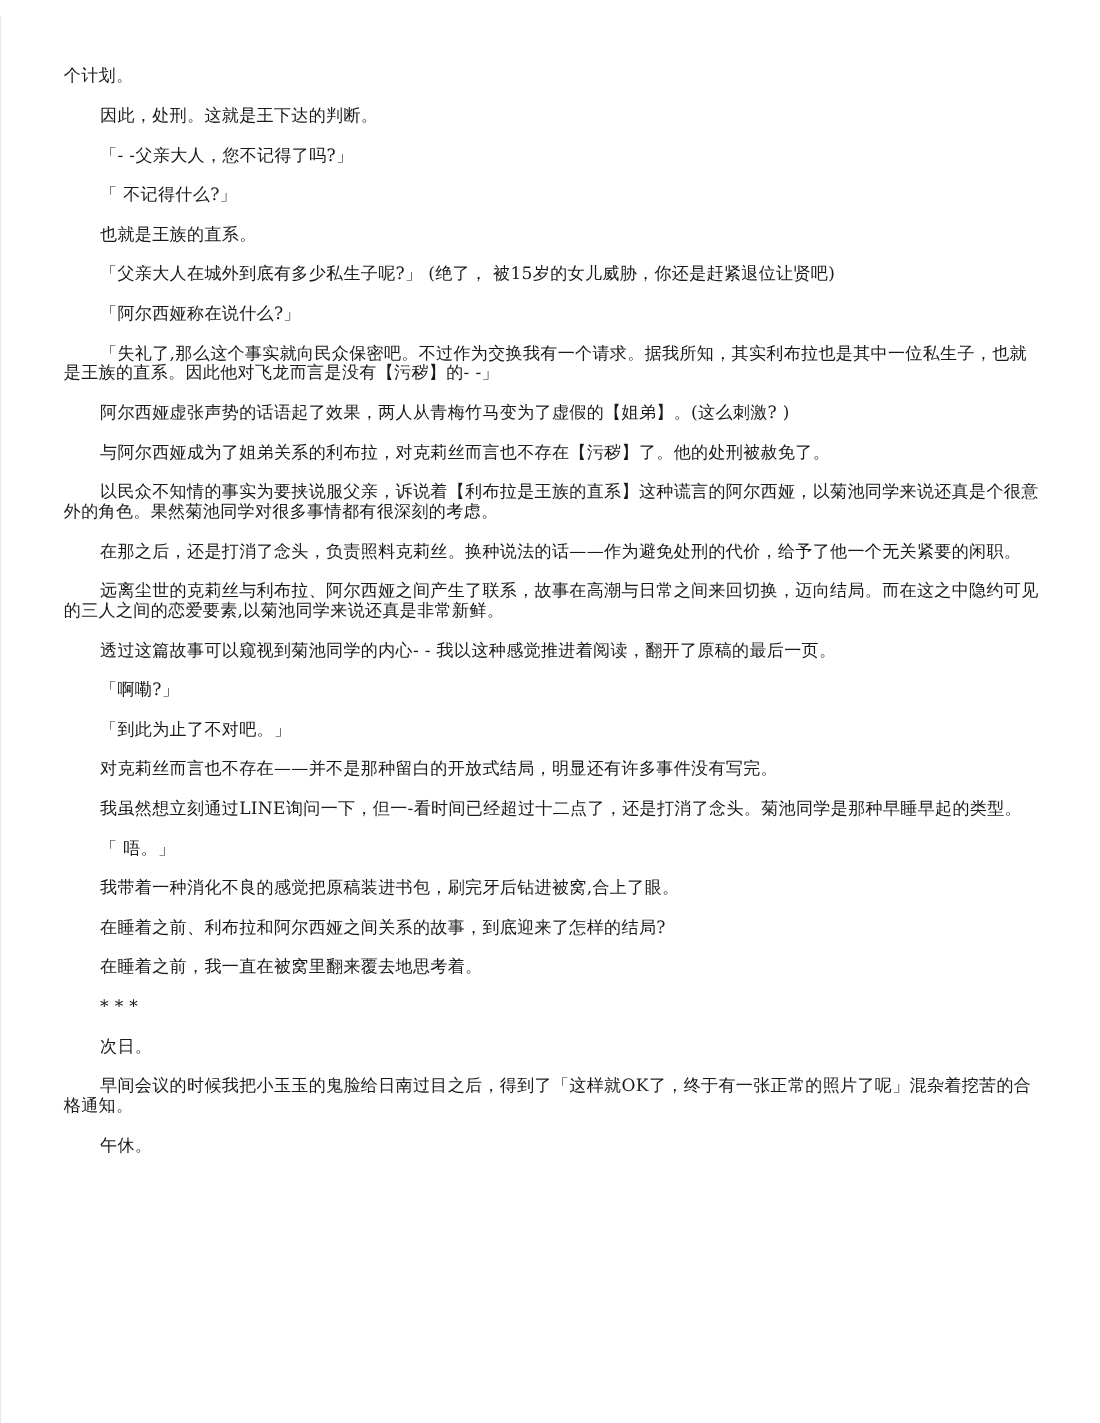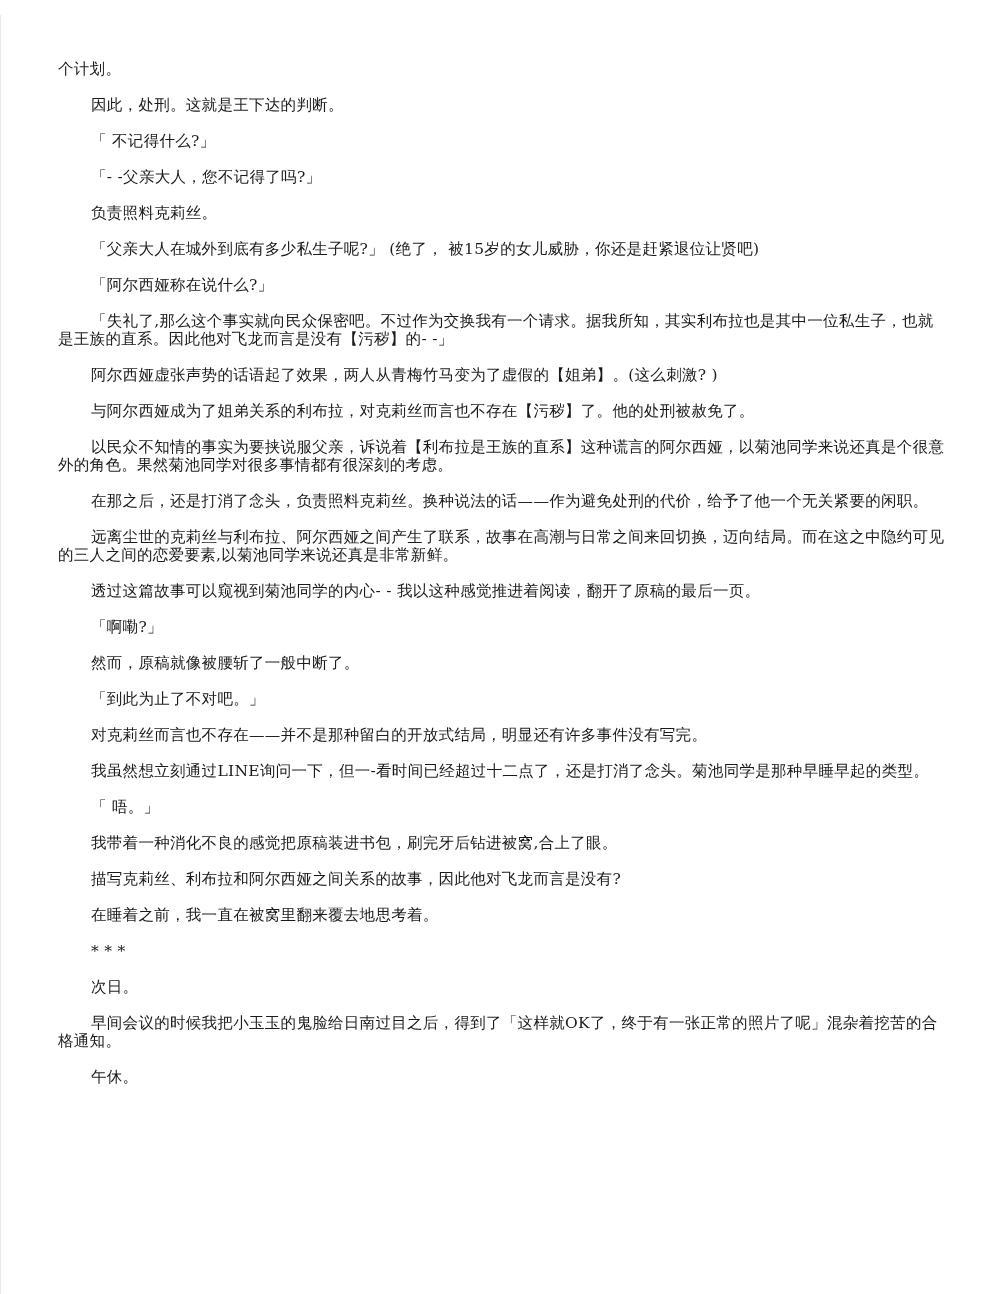"「 不记得什么?」" p.para { order: before "「- -父亲大人，您不记得了吗?」" -> after "「- -父亲大人，您不记得了吗?」" }
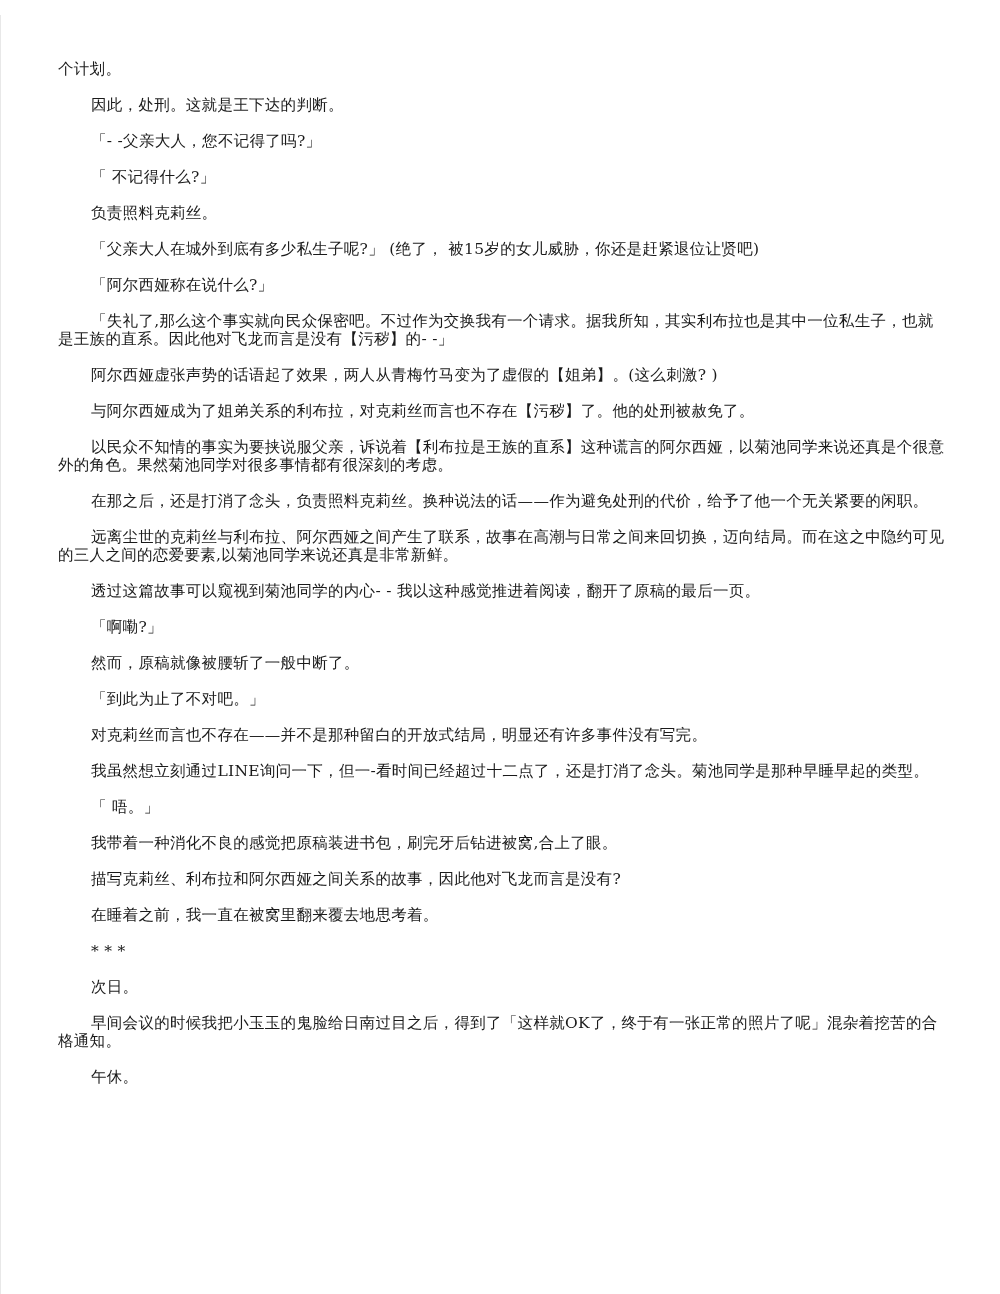"负责照料克莉丝。" p.para { text: 负责照料克莉丝 -> 也就是王族的直系 }
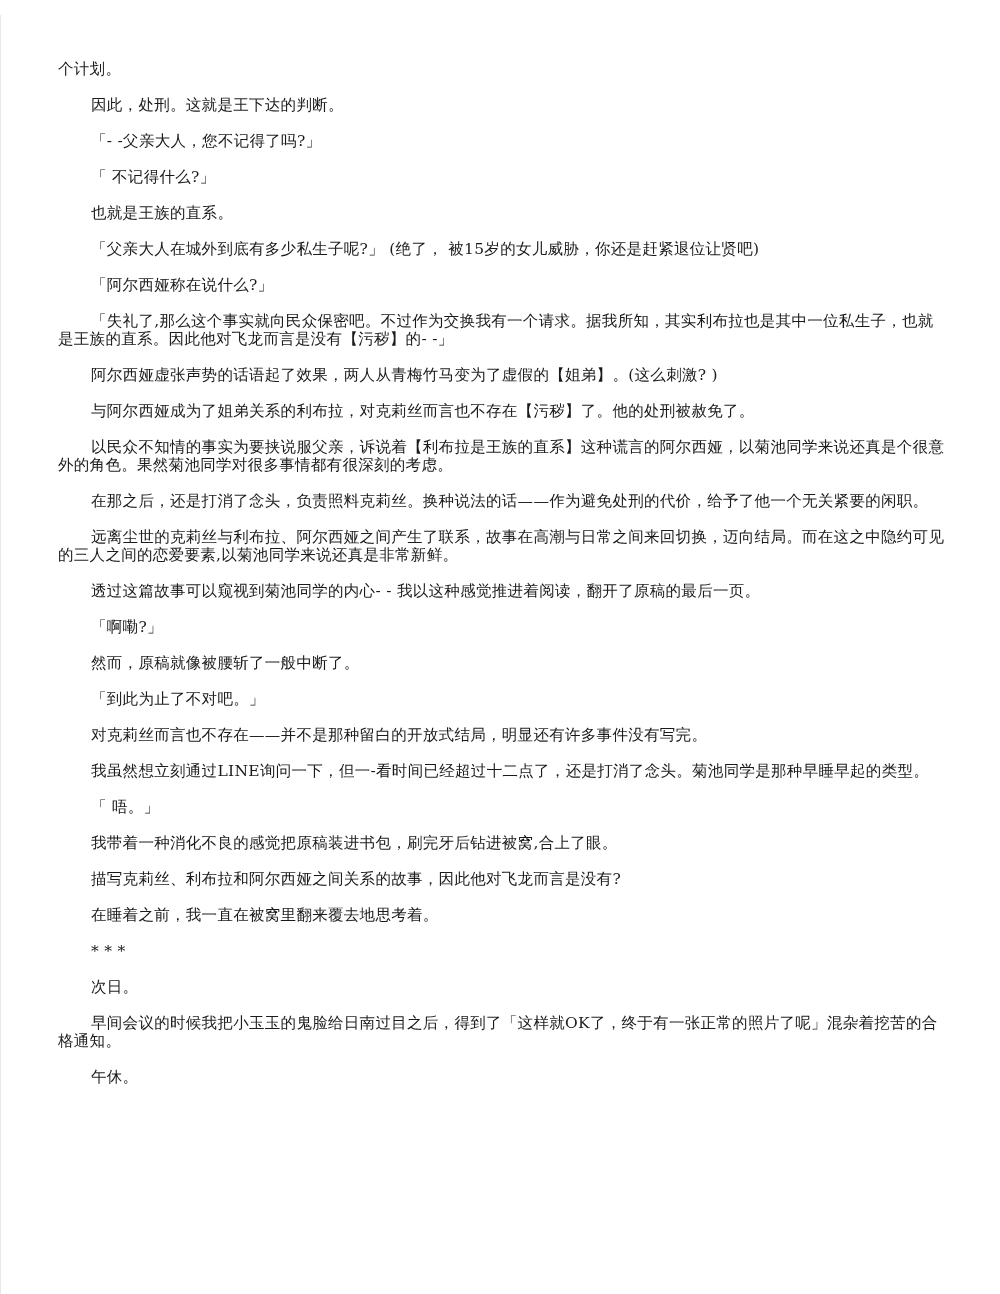"然而，原稿就像被腰斩了一般中断了。" p.para { html: <p>然而，原稿就像被腰斩了一般中断了。</p> -> none }
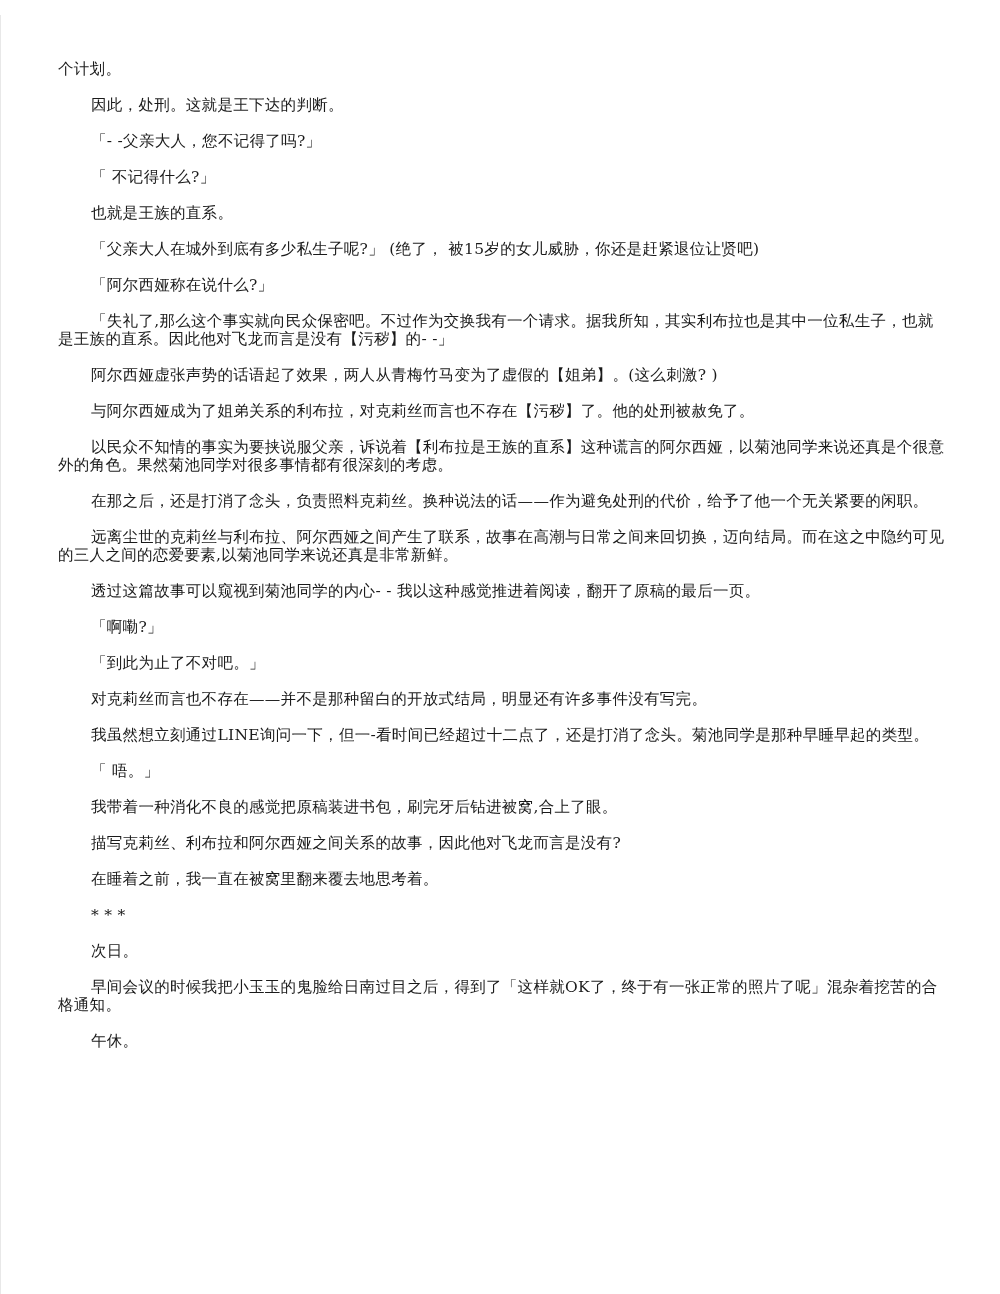"描写克莉丝、利布拉和阿尔西娅之间关系的故事，因此他对飞龙而言是没有?" p.para { text: 描写克莉丝、利布拉和阿尔西娅之间关系的故事，因此他对飞龙而言是没有 -> 在睡着之前、利布拉和阿尔西娅之间关系的故事，到底迎来了怎样的结局 }
